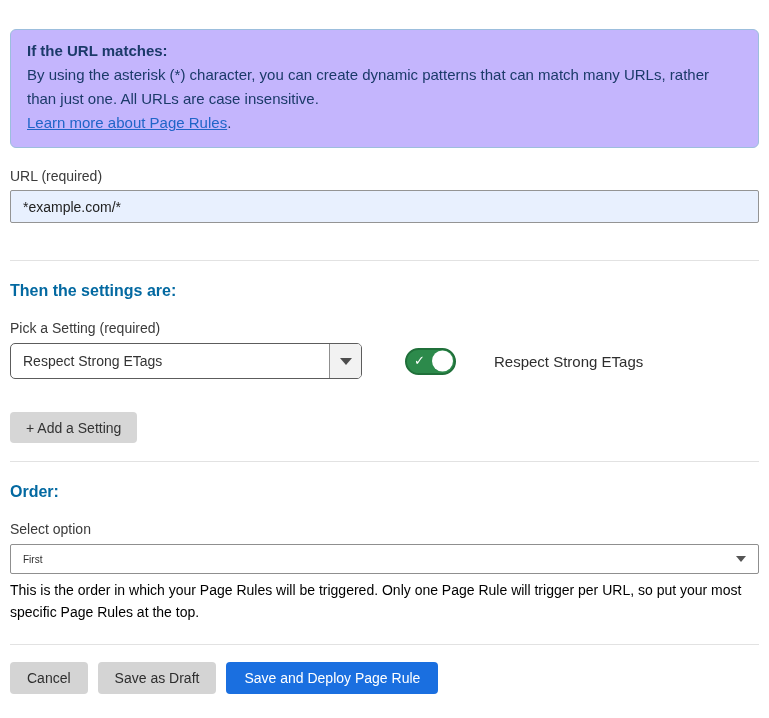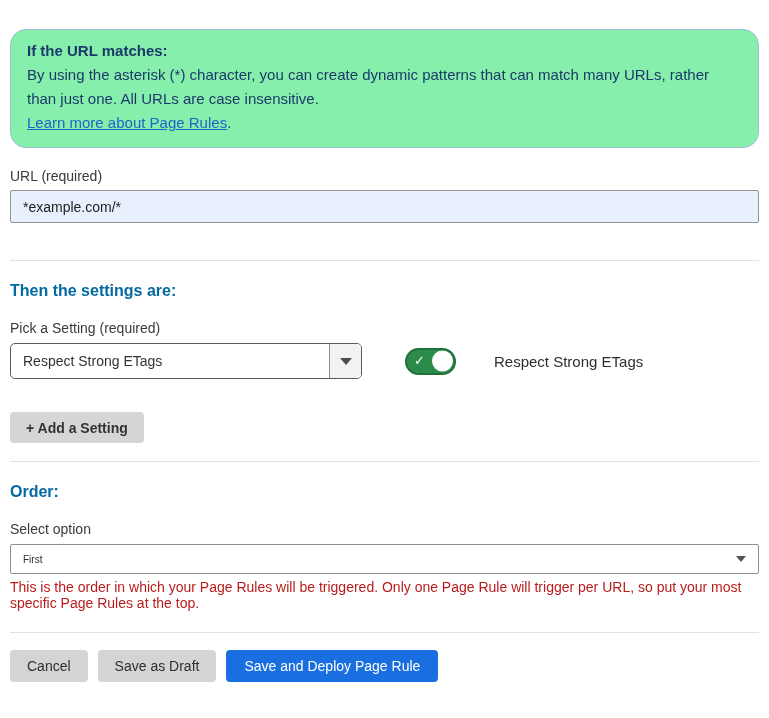"If the URL matches:" .info-box { background: #86efac -> #c4b5fd; border-radius: 16px -> 6px }
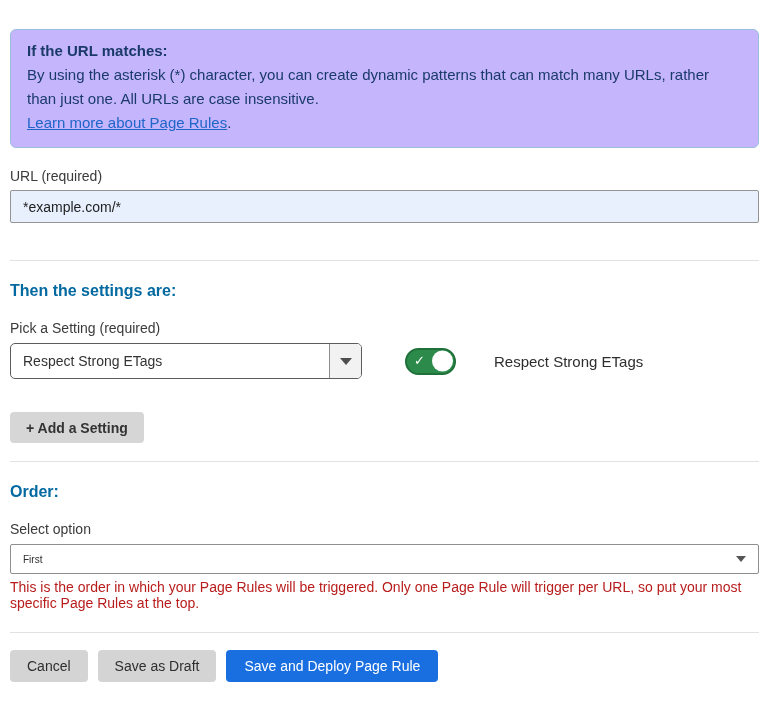"+ Add a Setting" .add-setting-btn { font-weight: bold -> none }
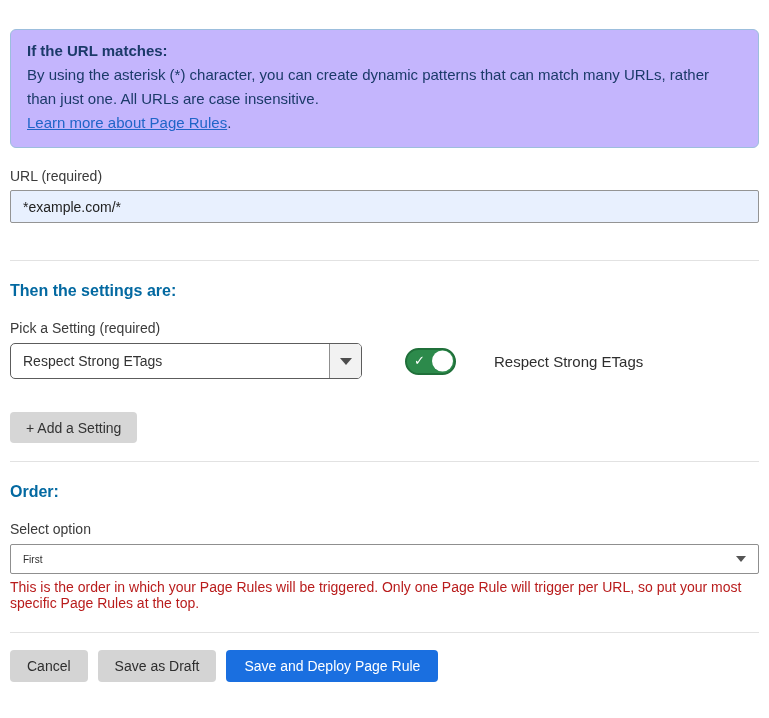"This is the order in" .help-text { color: #b91c1c -> #000000; line-height: 16px -> 22px }
